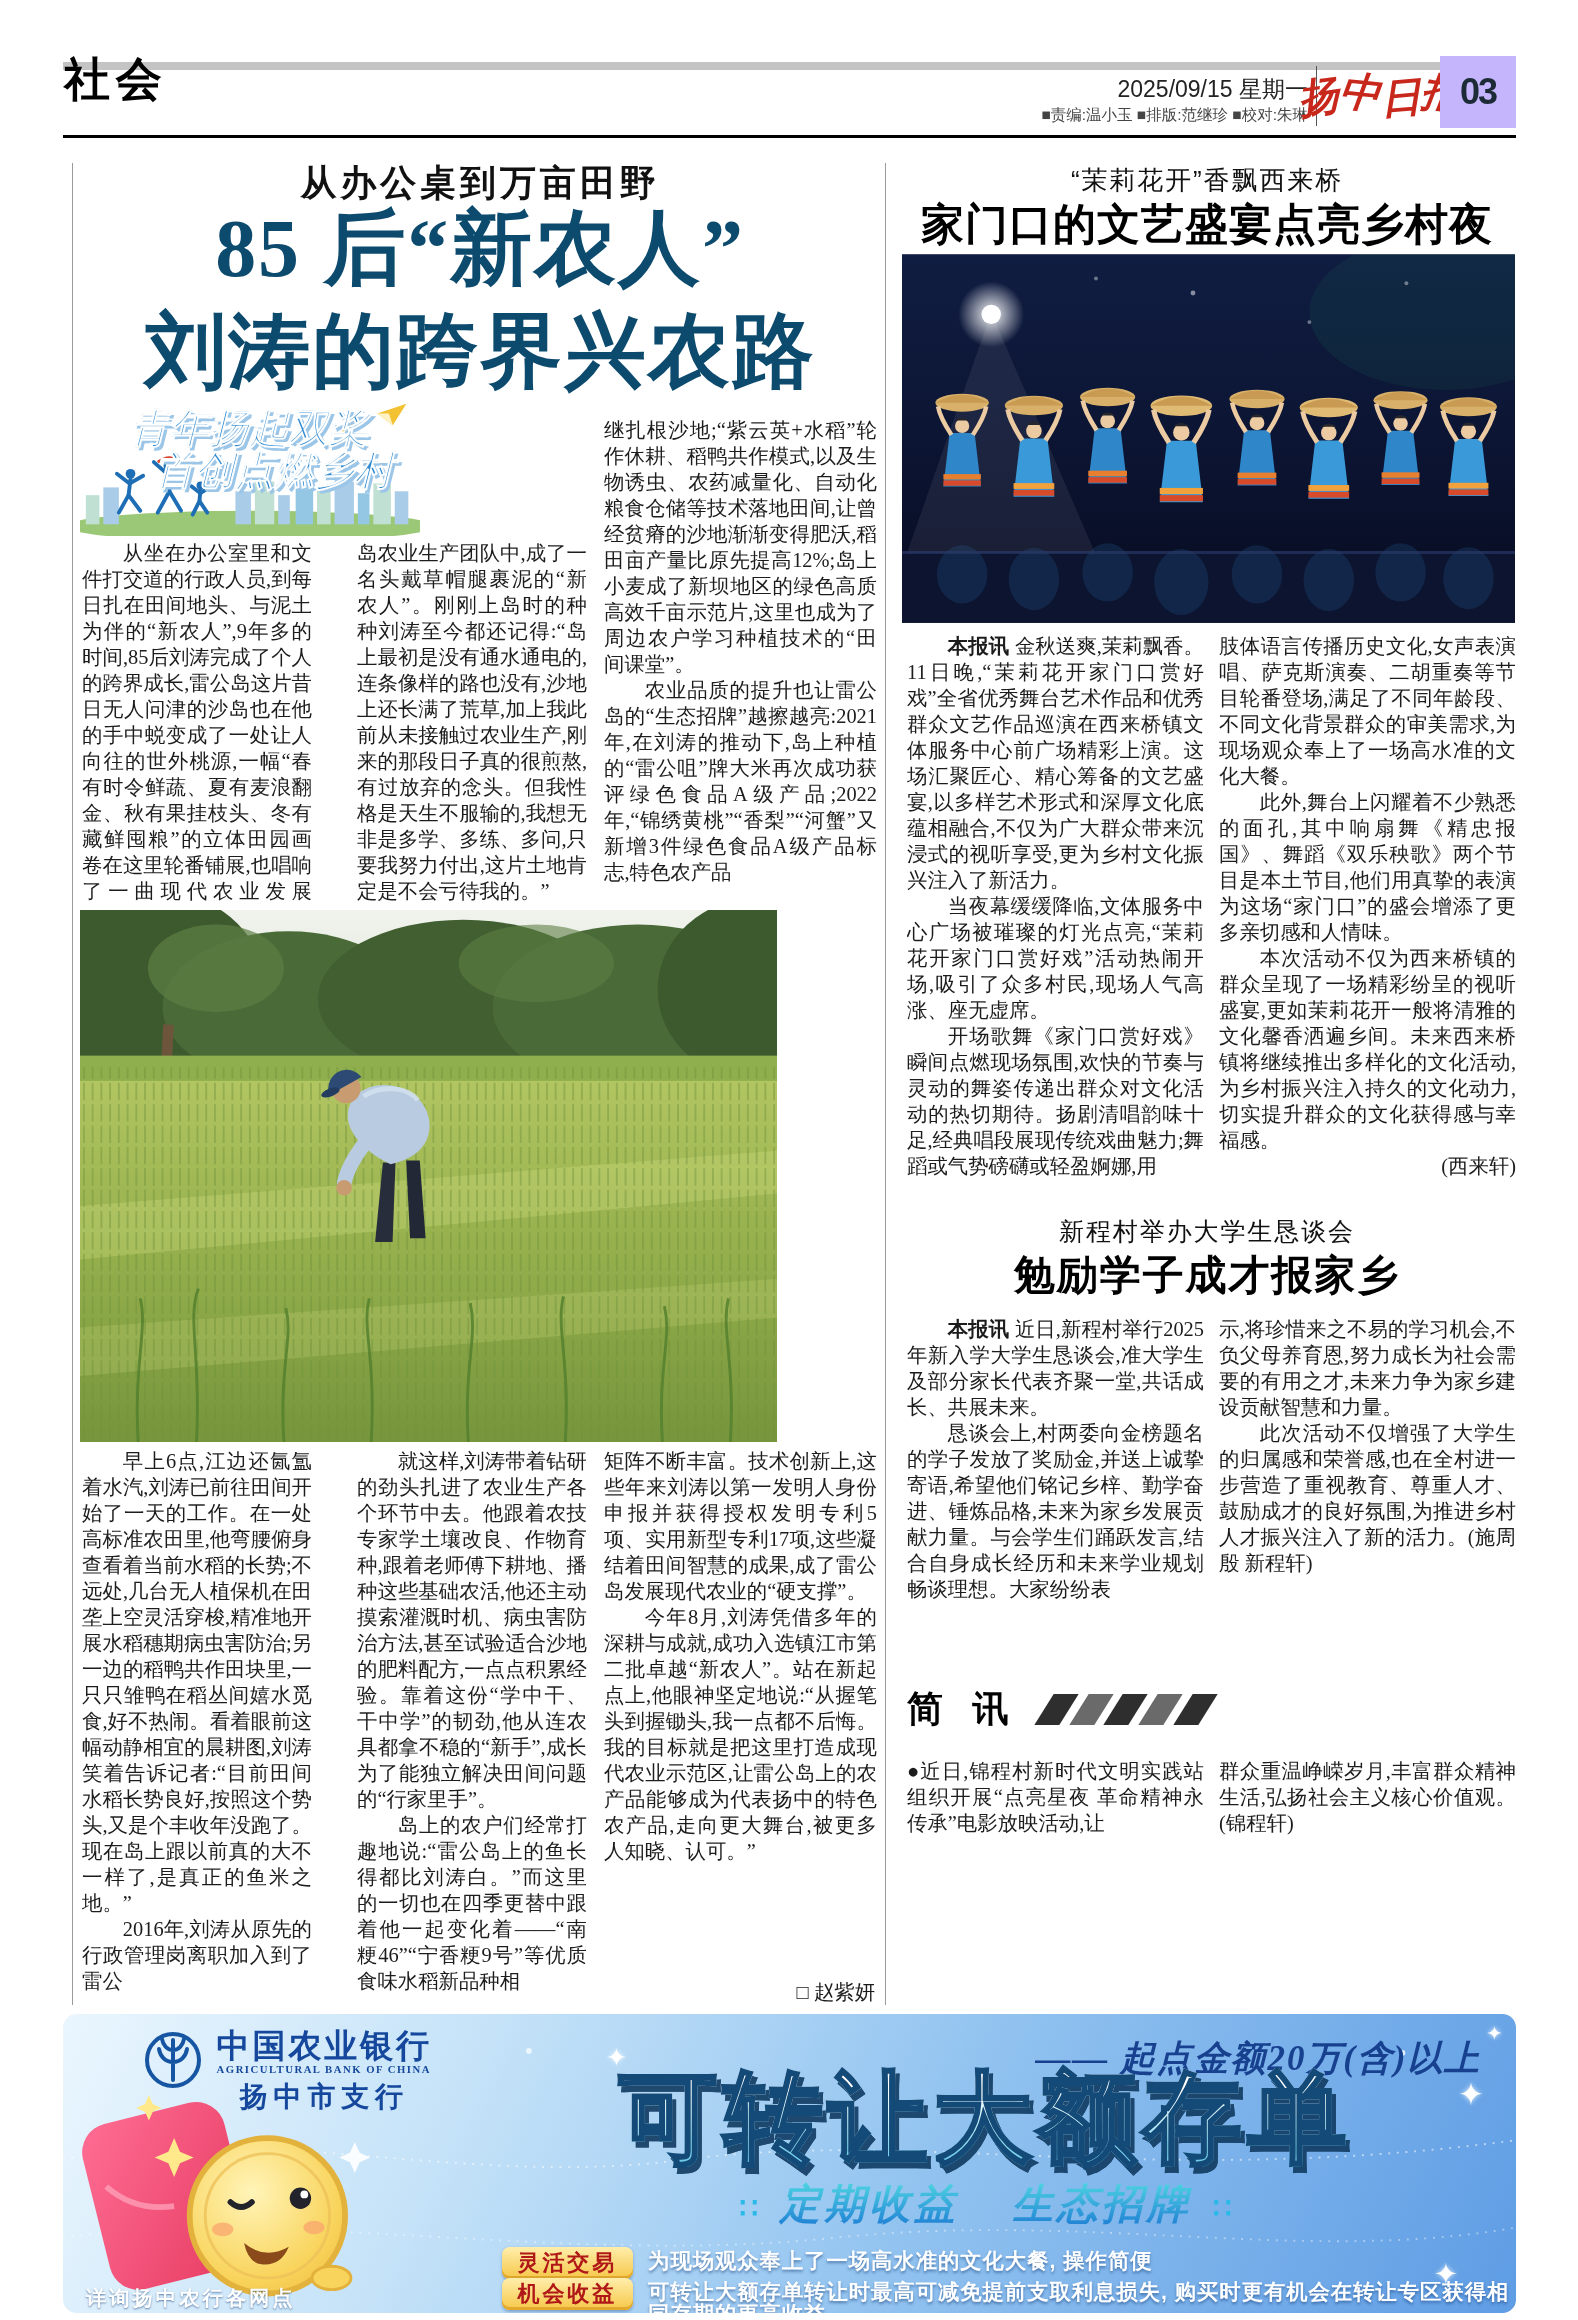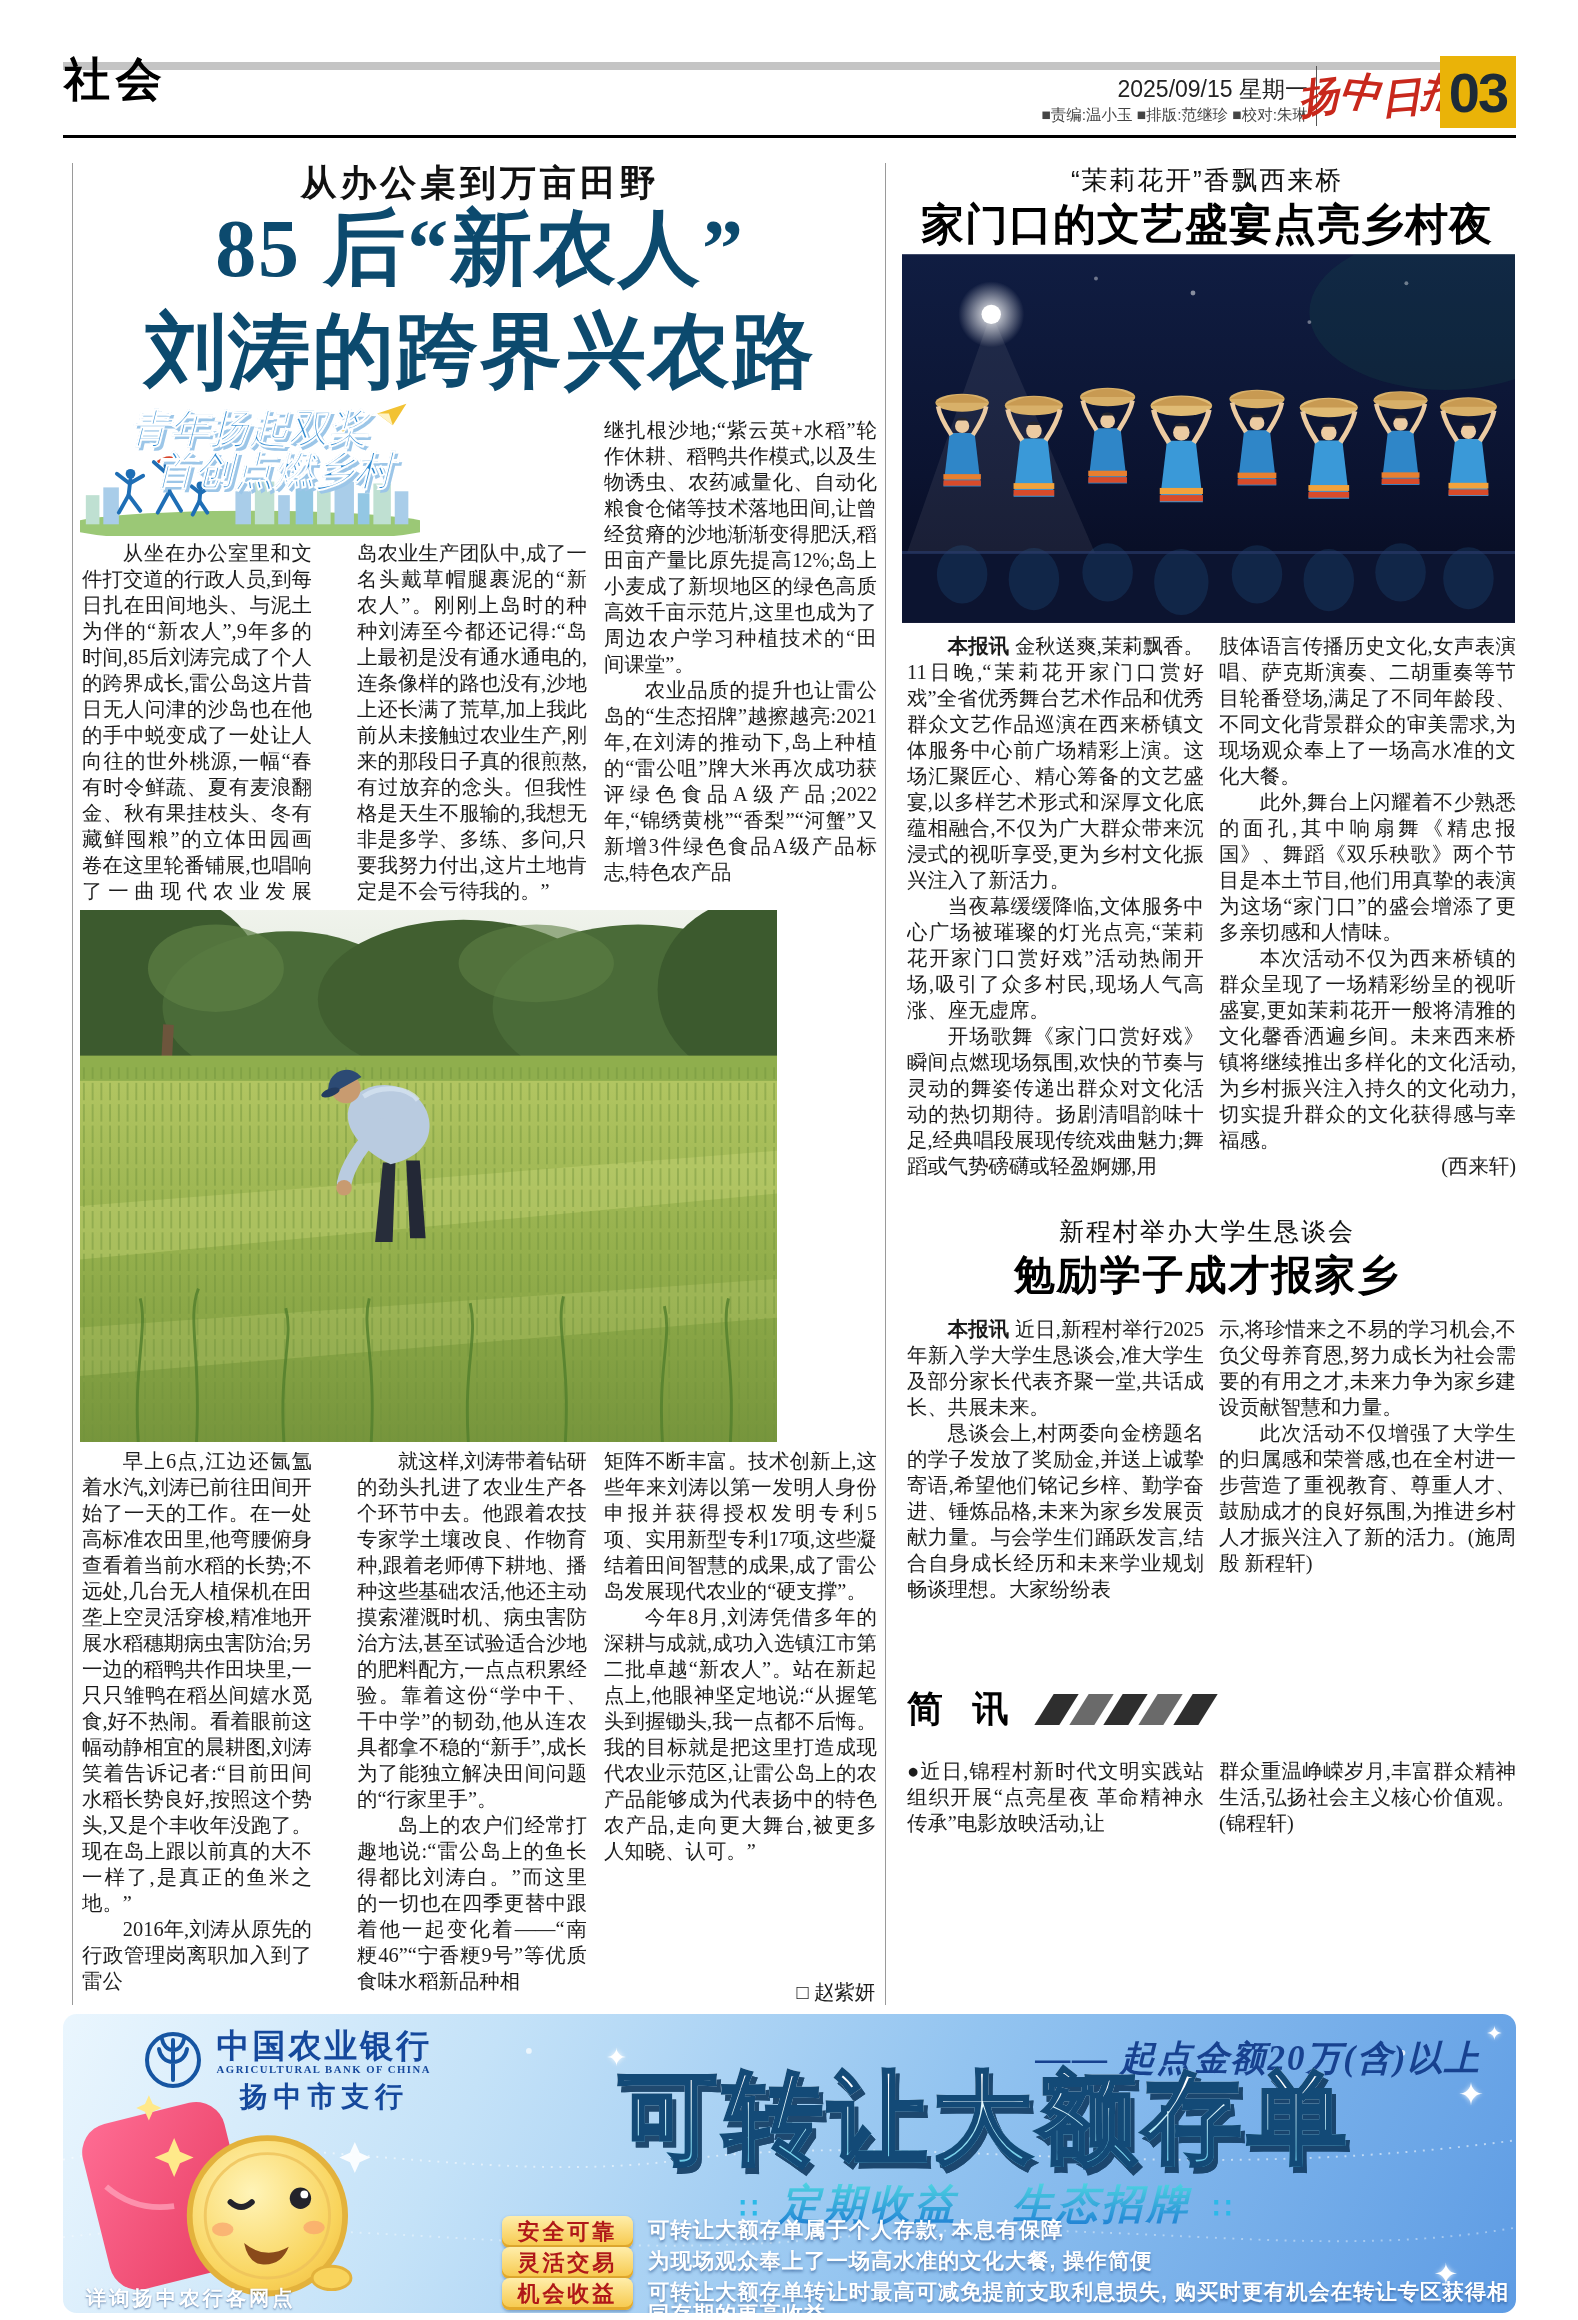"03" .pagenum { background: #eab308 -> #c4b5fd; font-size: 56px -> 36px }
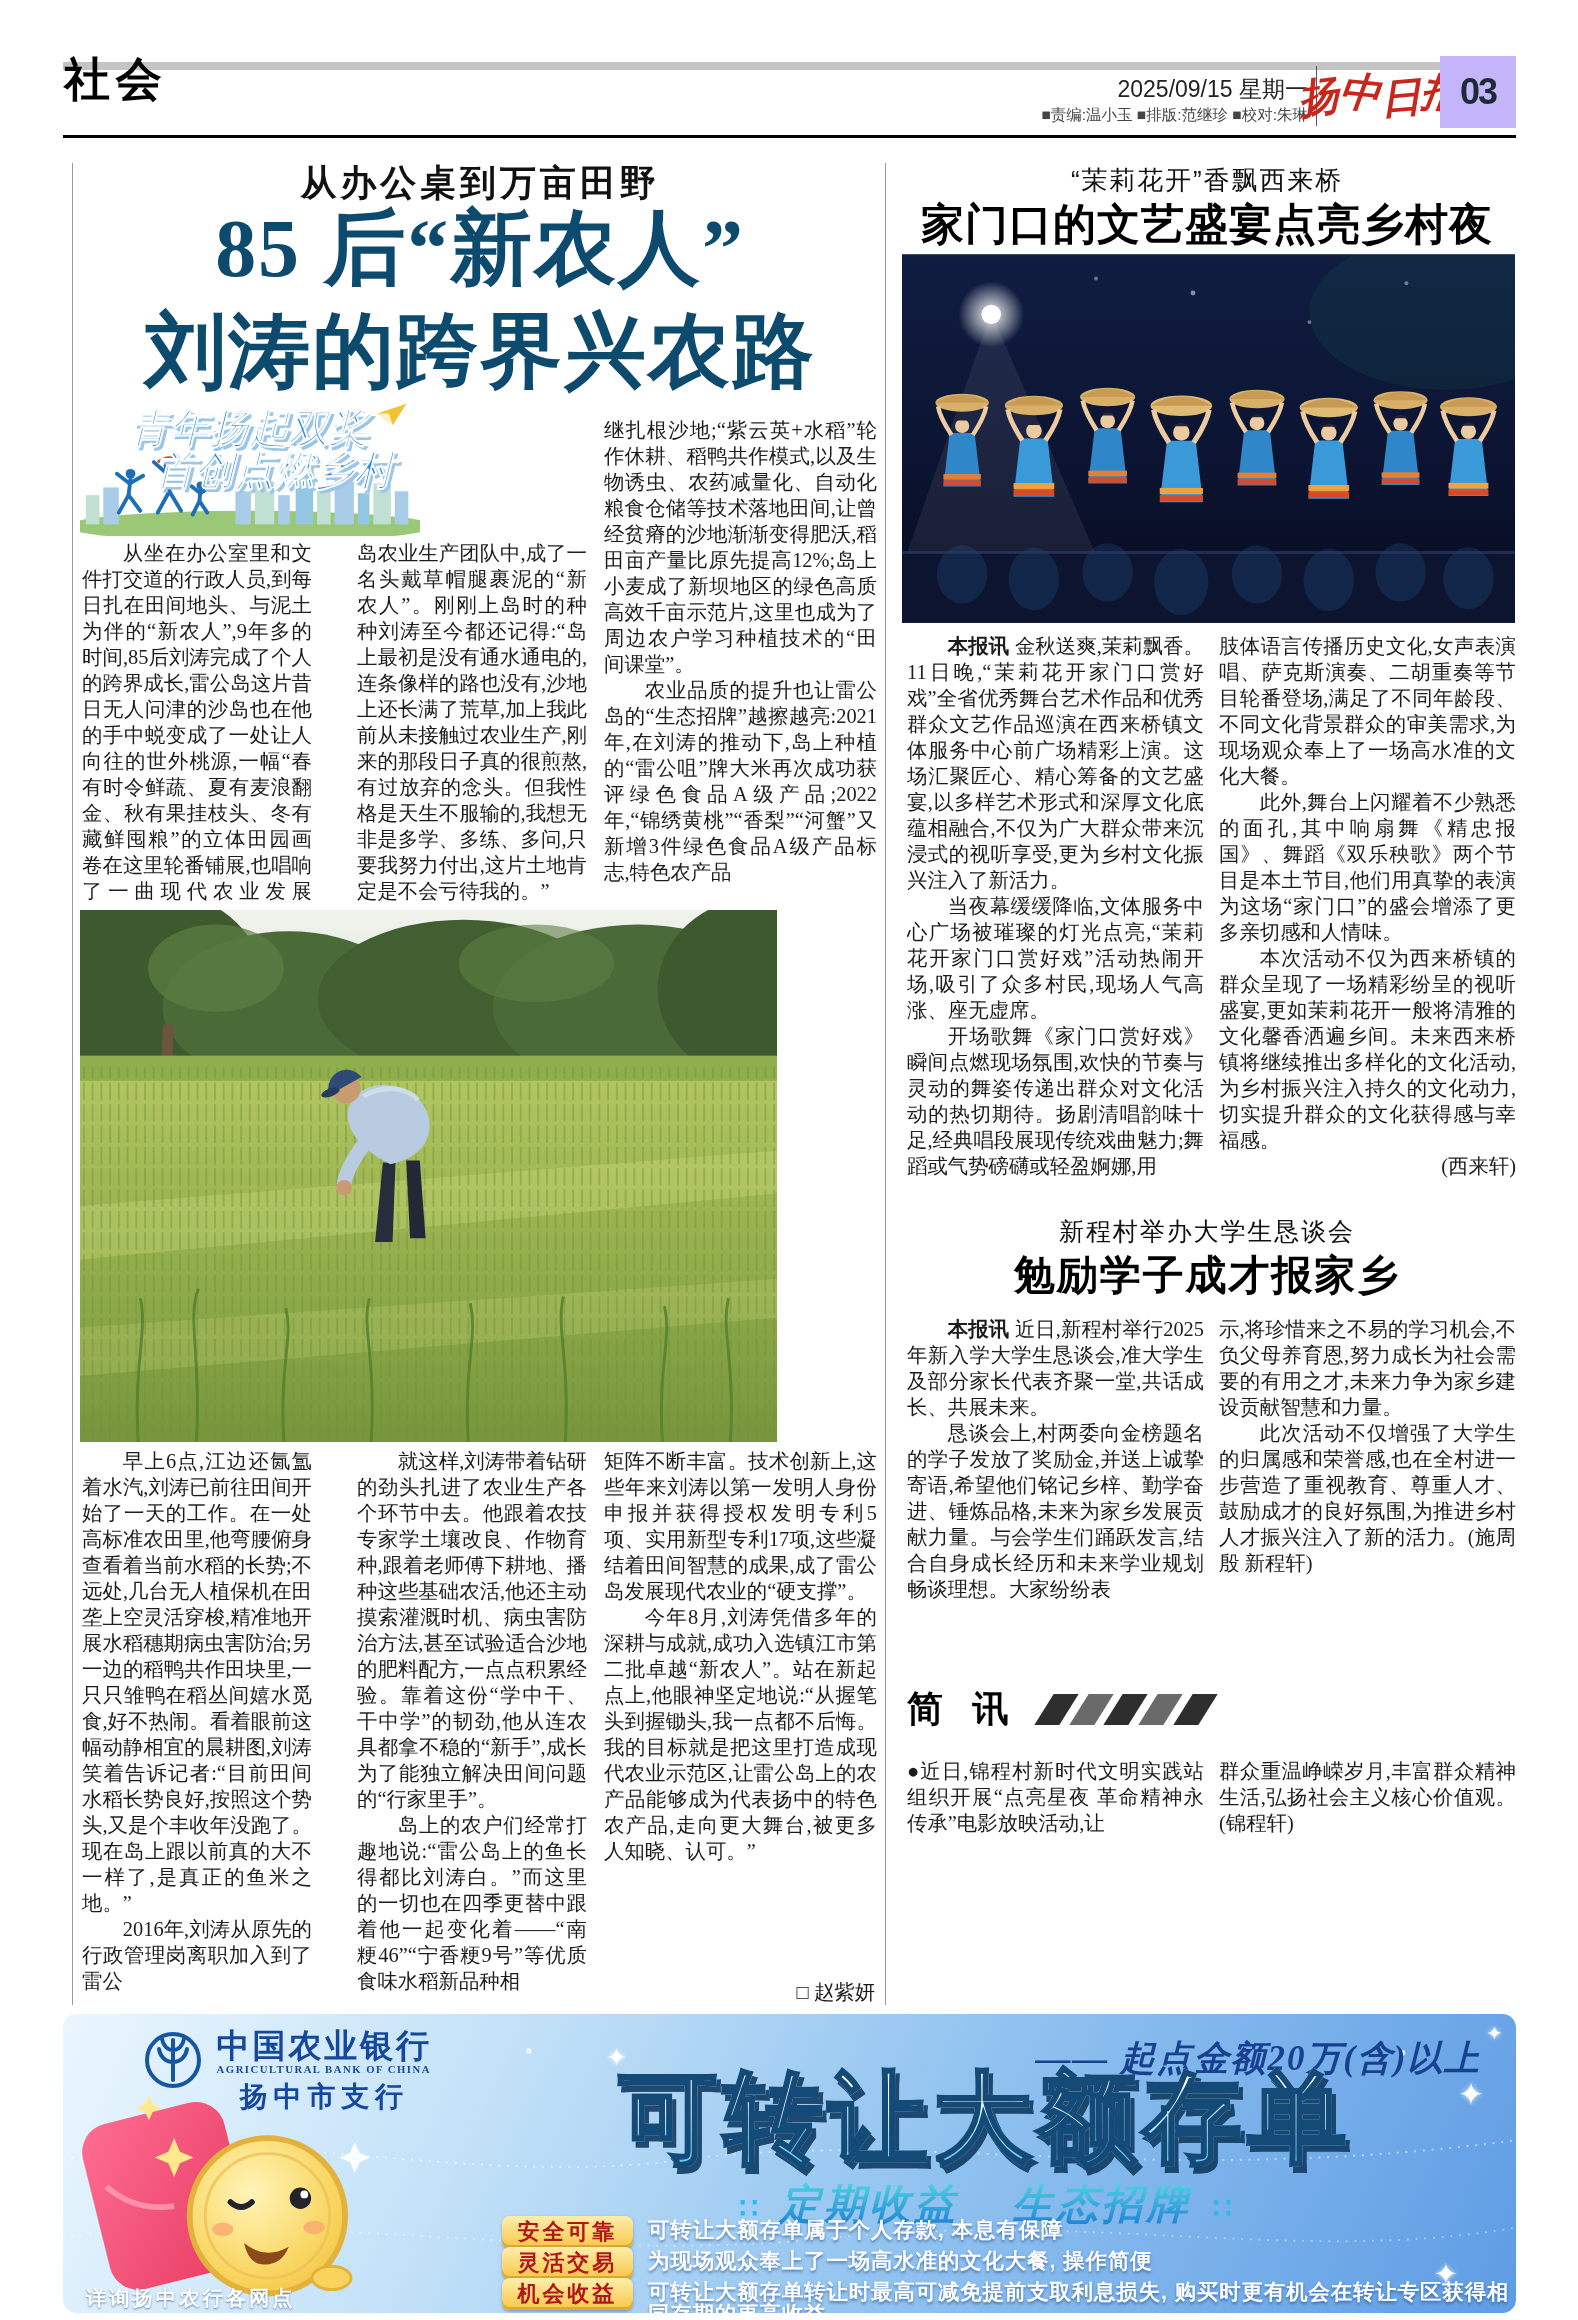"安全可靠" div.feat-row { html: <div> <span>安全可靠</span> <span>可转让大额存单属于个人存款, 本息有保障</span> </div> -> none }
